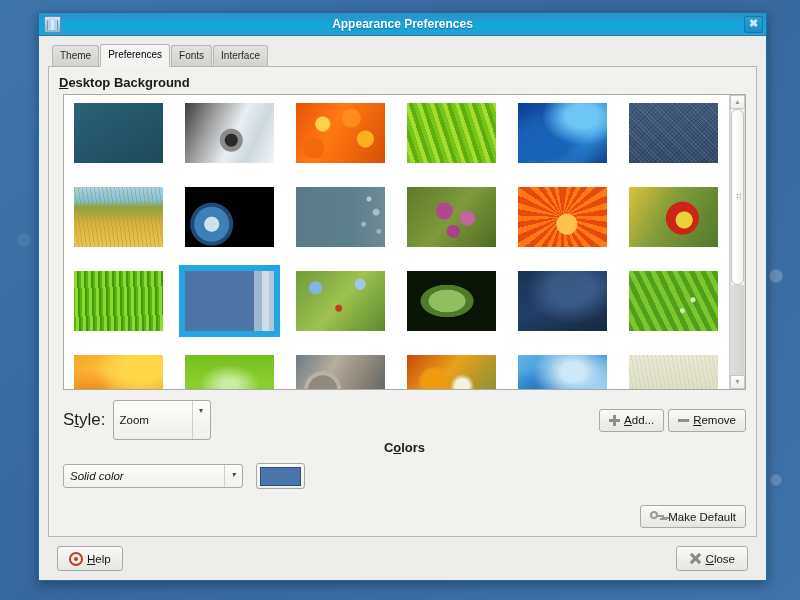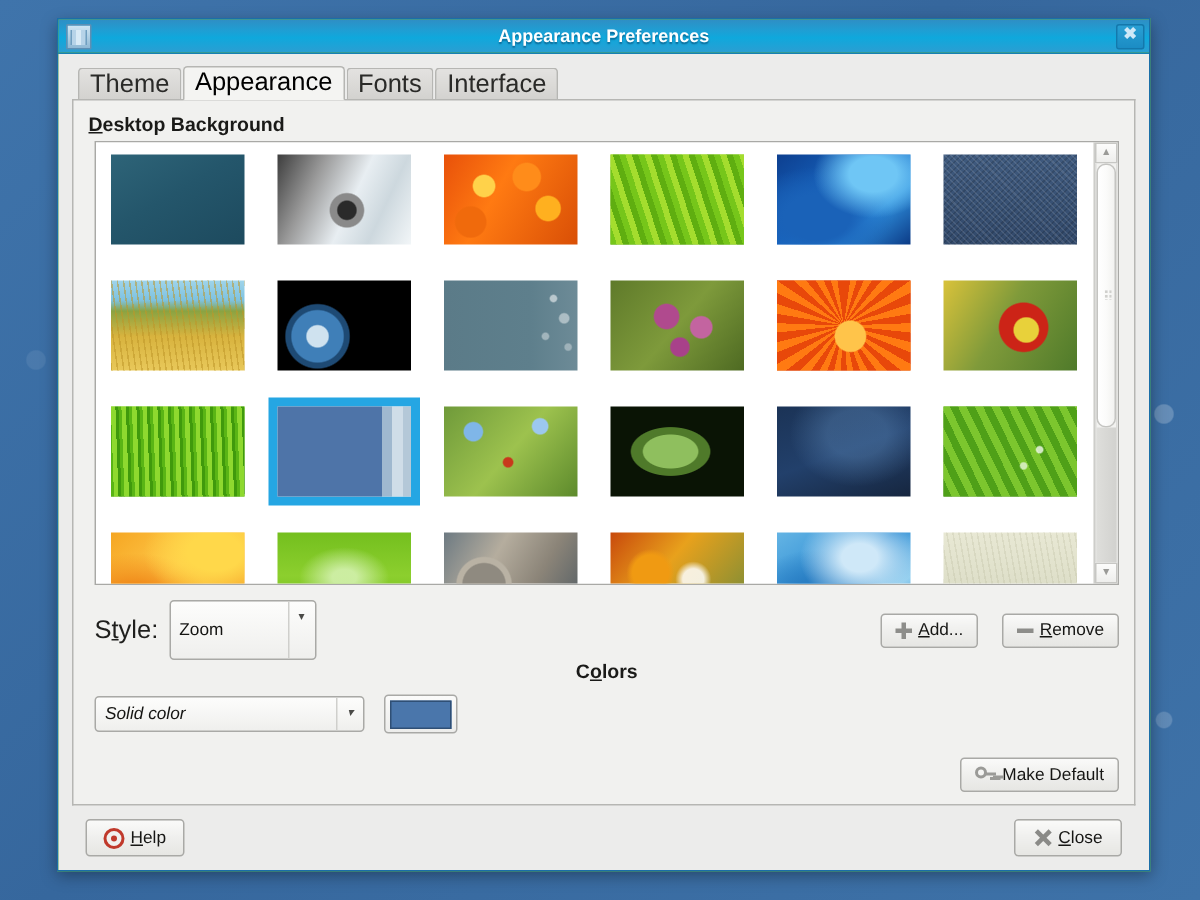"Theme" .tab { font-size: 17px -> 10px }
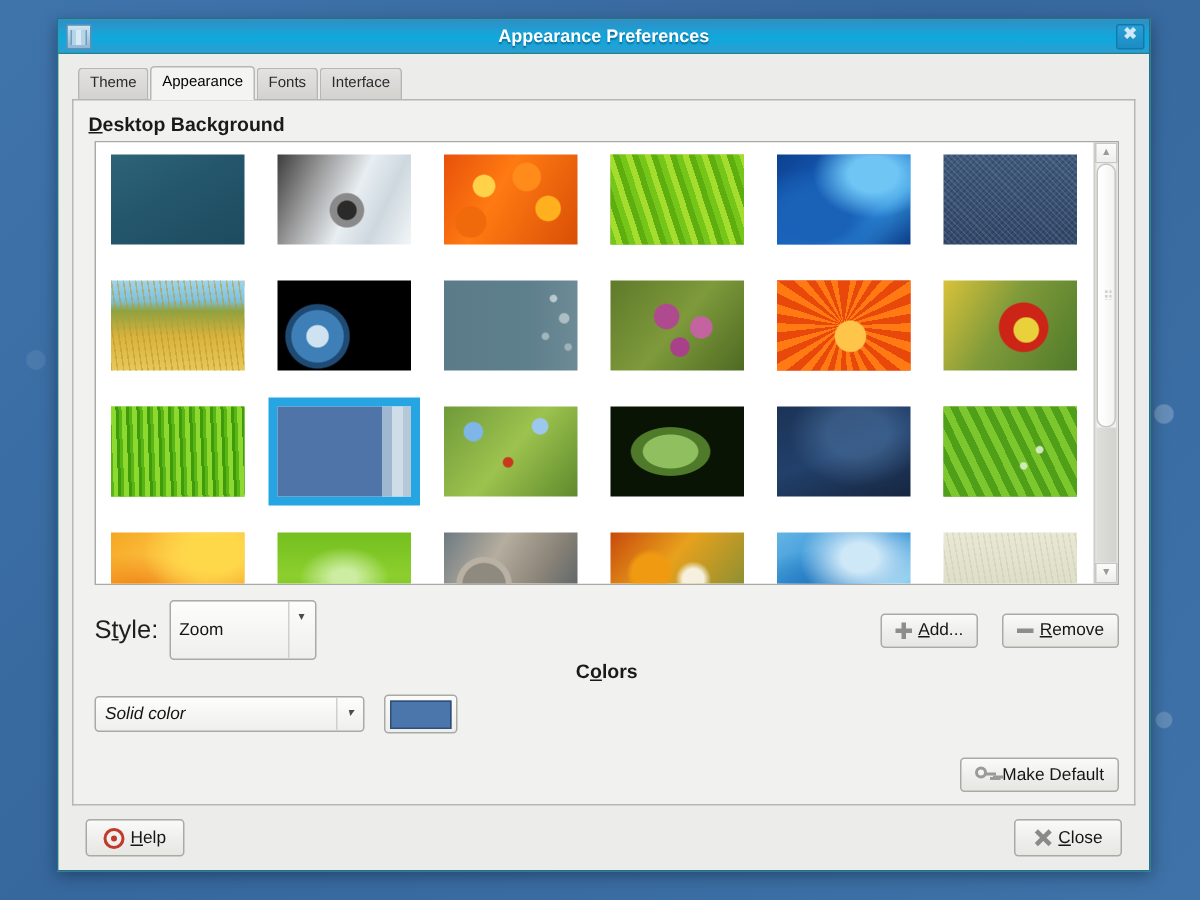"Appearance" div.tab { text: Appearance -> Preferences }
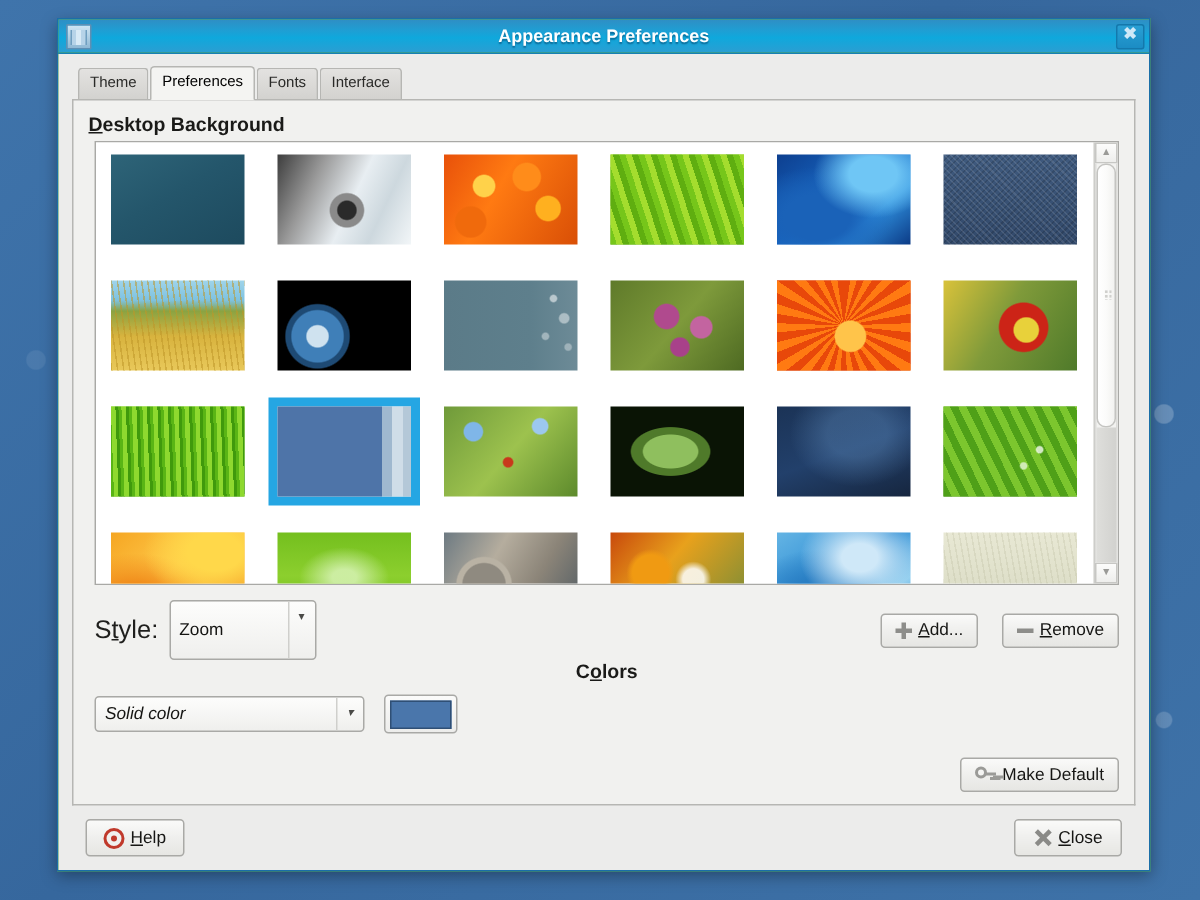"Add..." #addremove { gap: 16px -> 4px }
